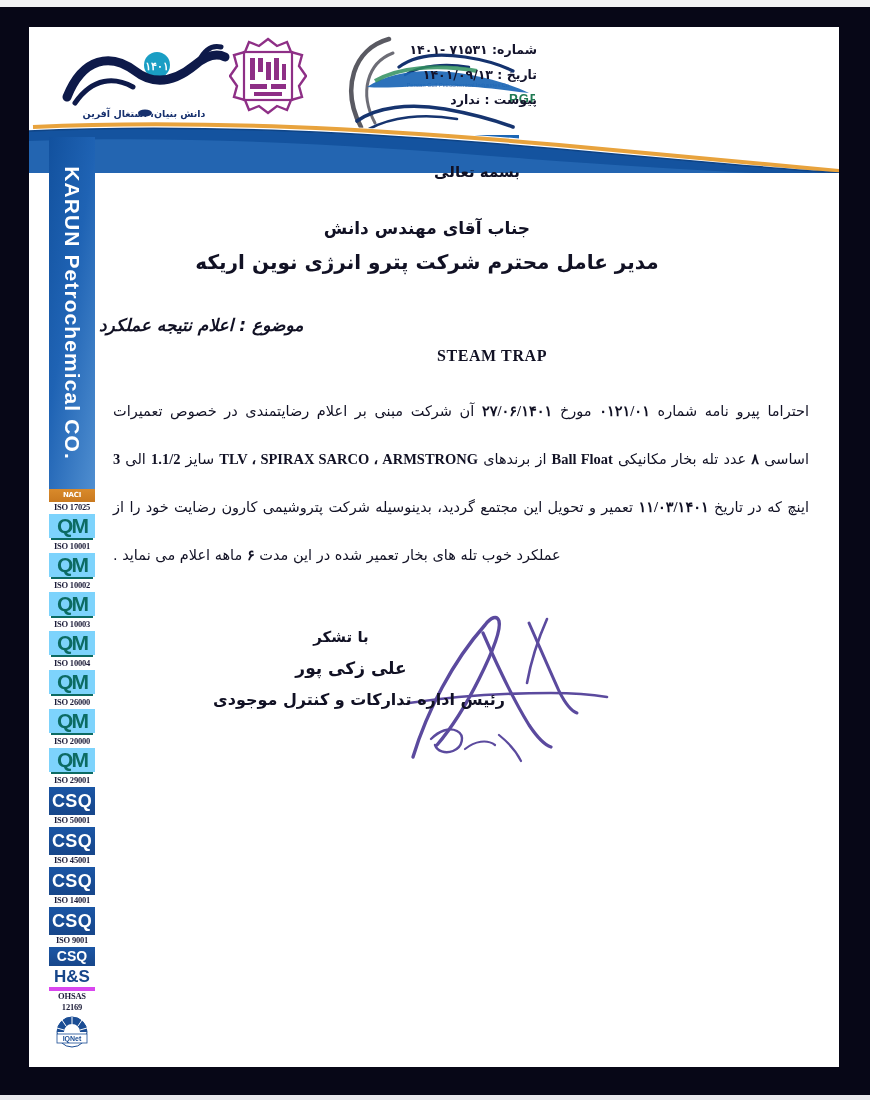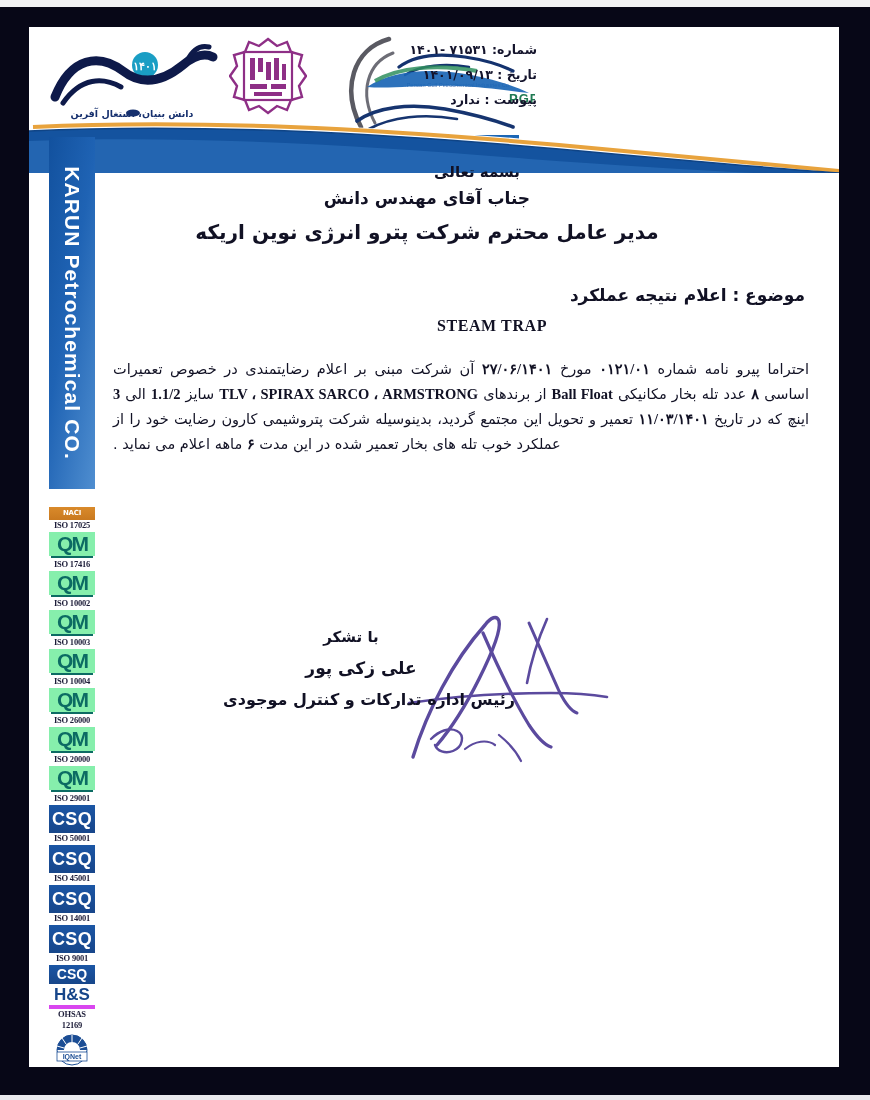"۱۴۰۱" .logo-slogan { left: 8px -> 20px }
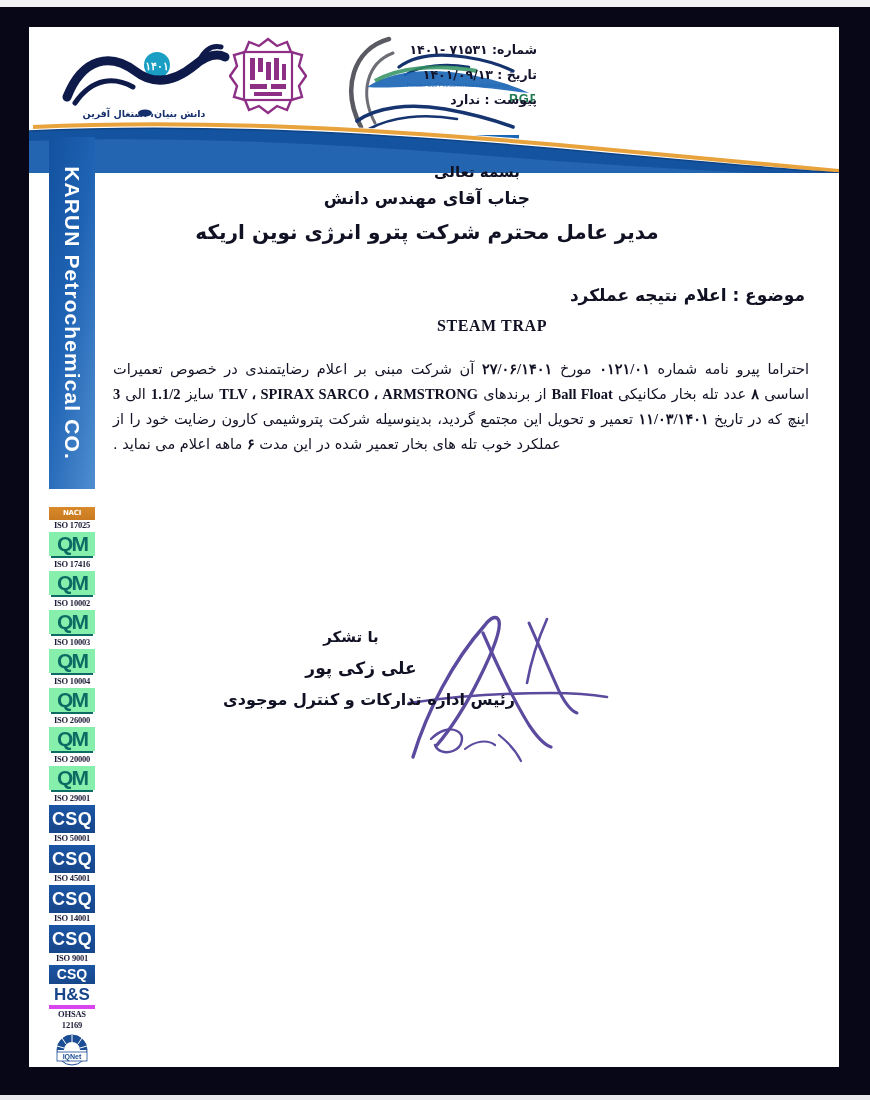"جناب آقای مهندس دانش" .addressee { margin-top: none -> 30px }
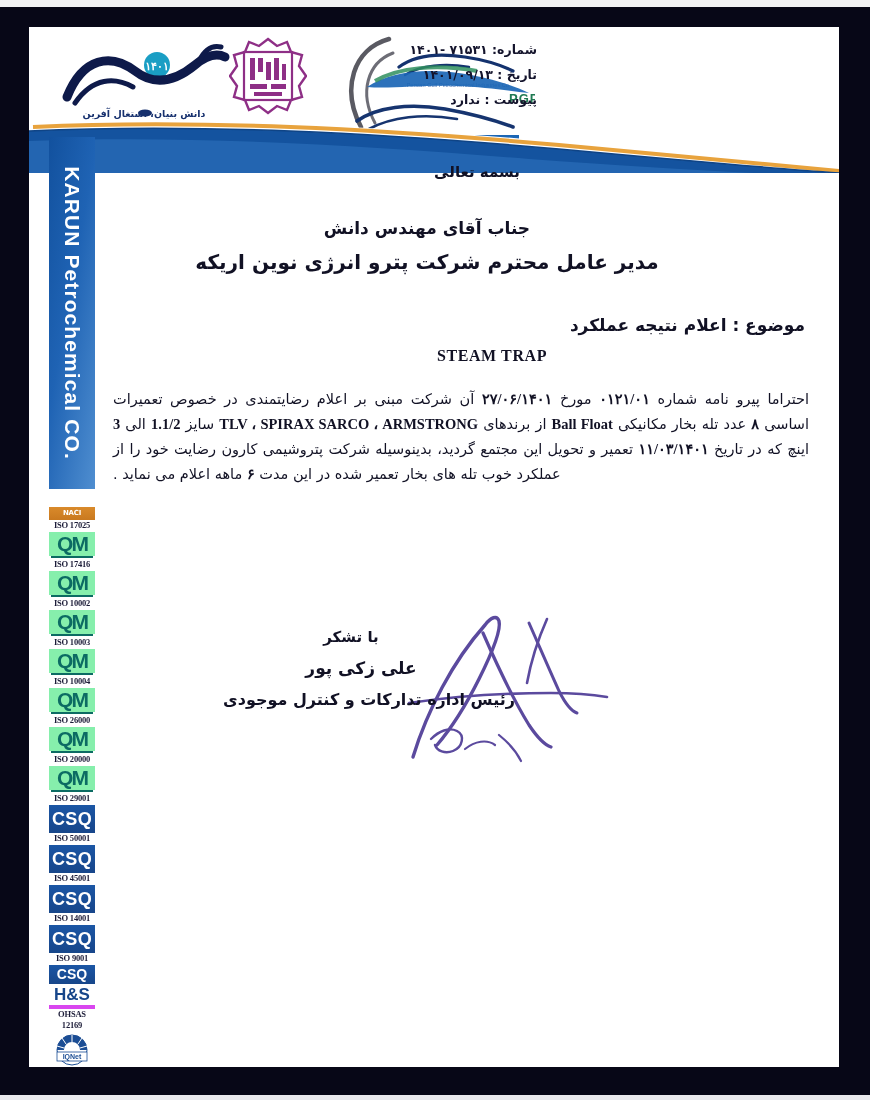"موضوع : اعلام نتیجه عملکرد" .subject { font-style: none -> italic; text-align: right -> left }
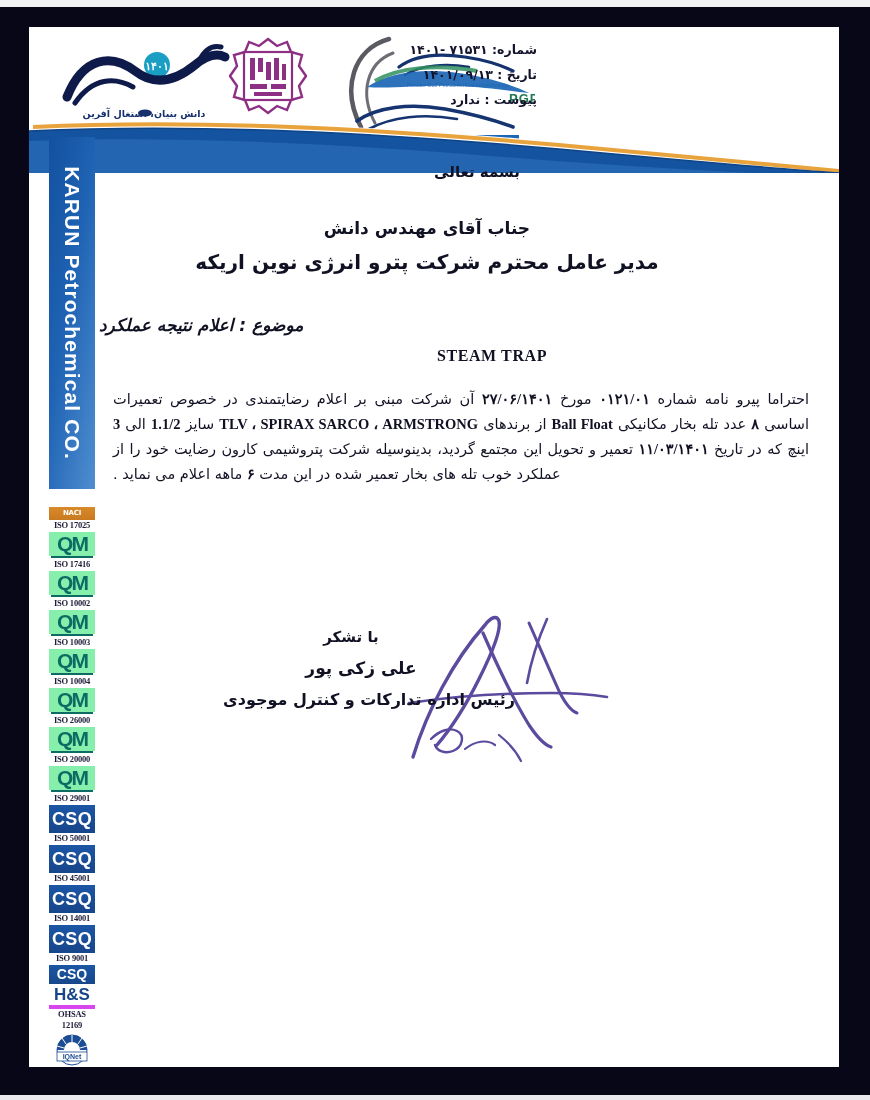"احتراما پیرو نامه شماره ۰۱۲۱/۰۱" .paragraph { line-height: 25px -> 48px }
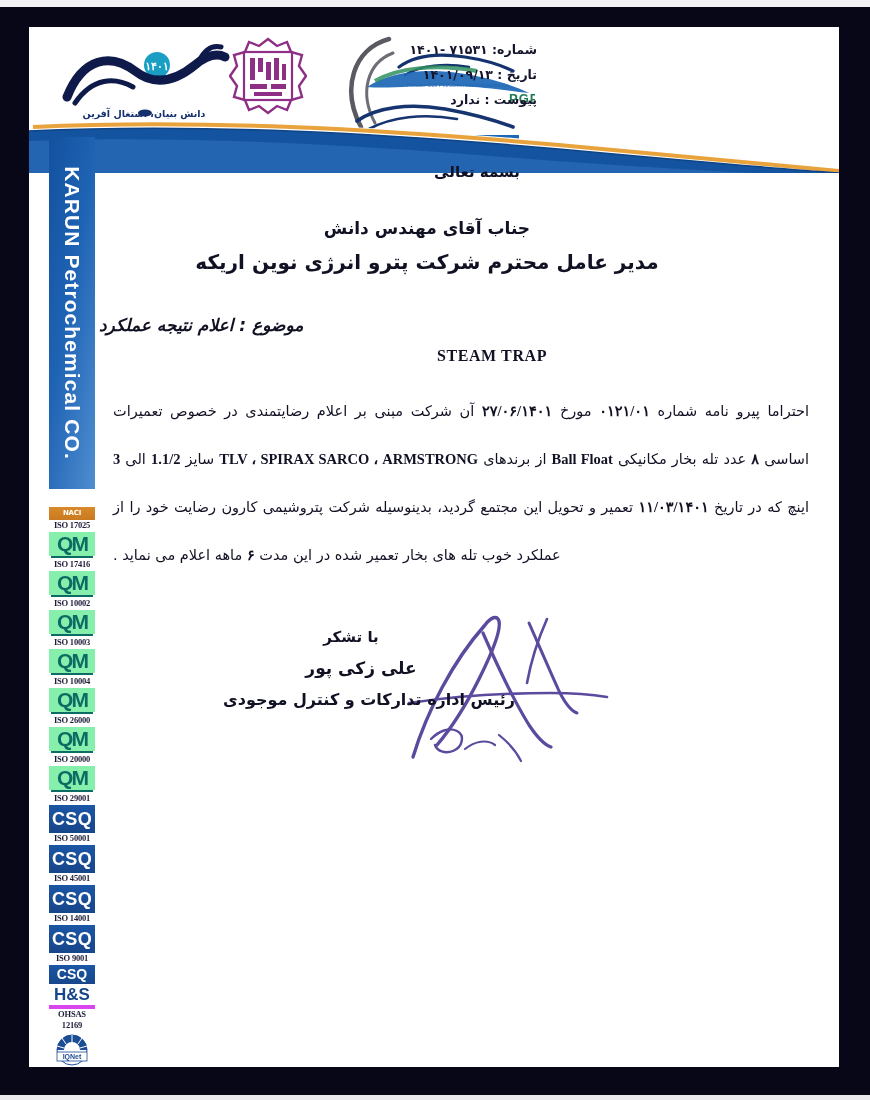"NACI" .cert-strip { top: 480px -> 462px }
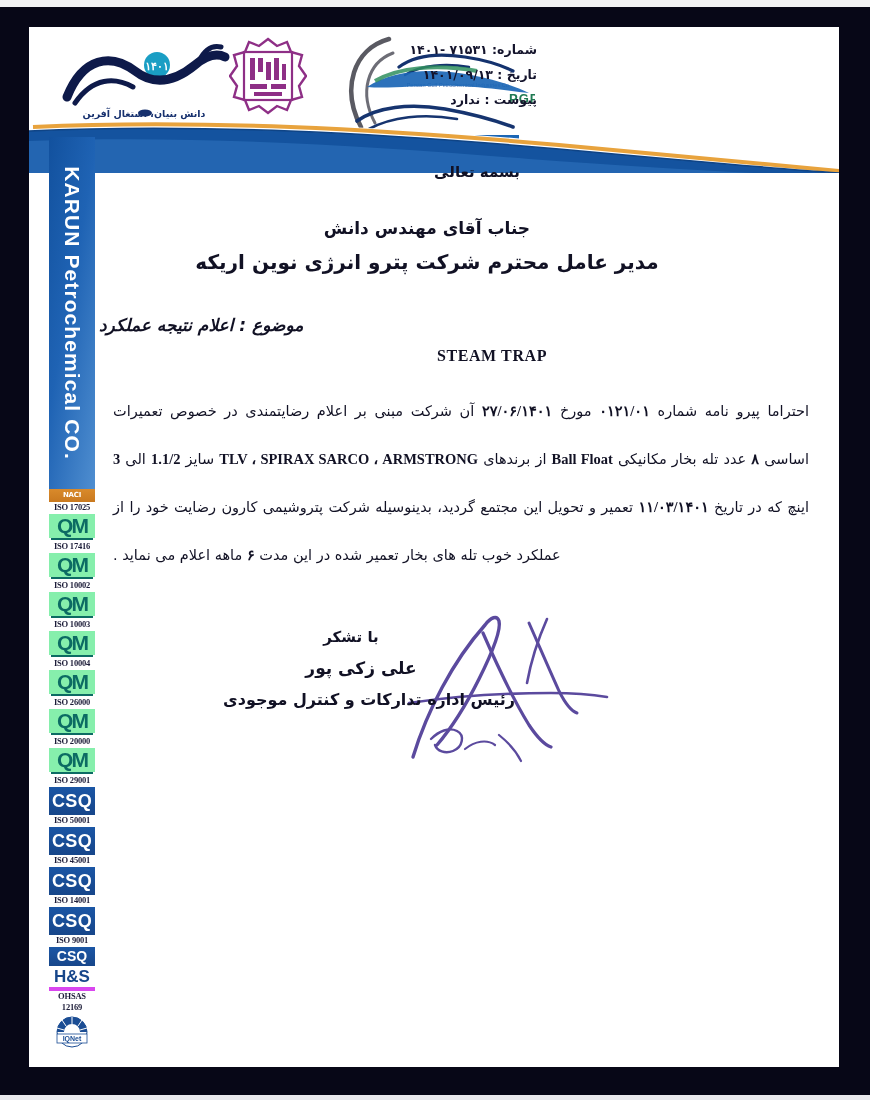"QM" .cert-qm { background: #86efac -> #7dd3fc }
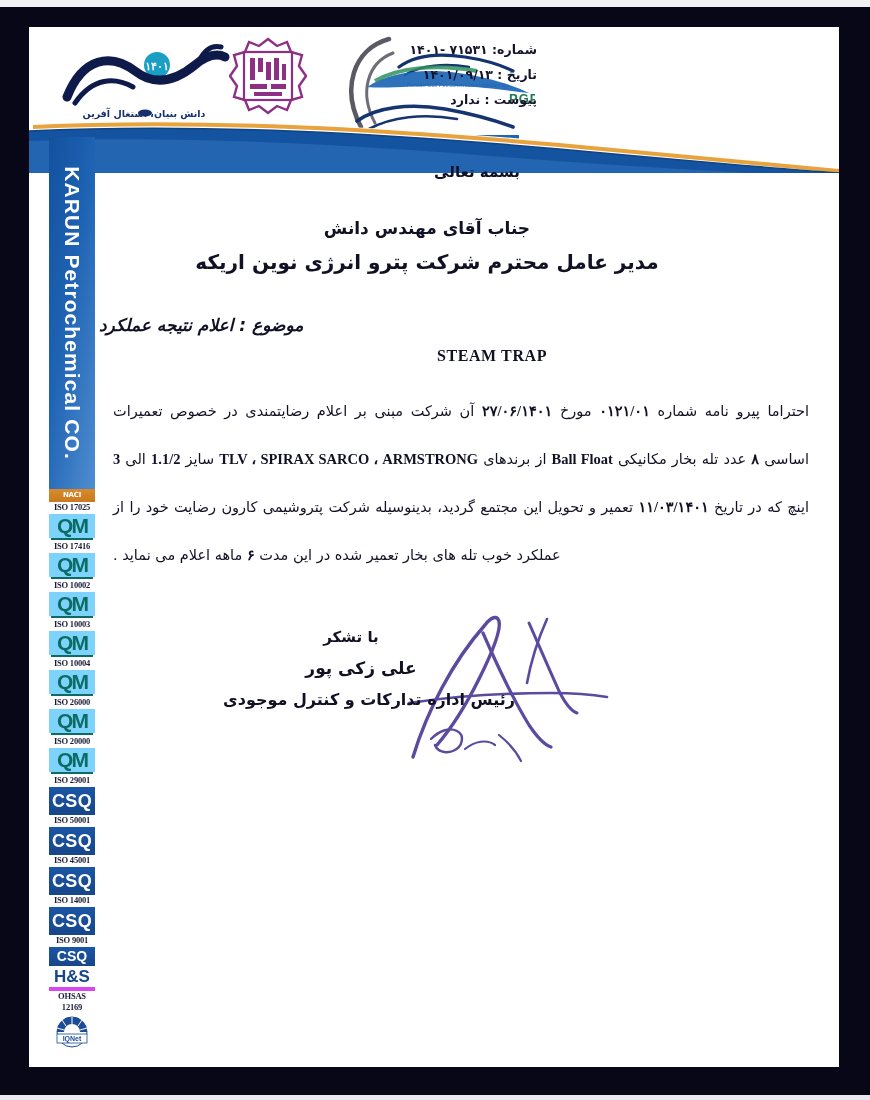"ISO 17416" div.cert-caption { text: 17416 -> 10001 }
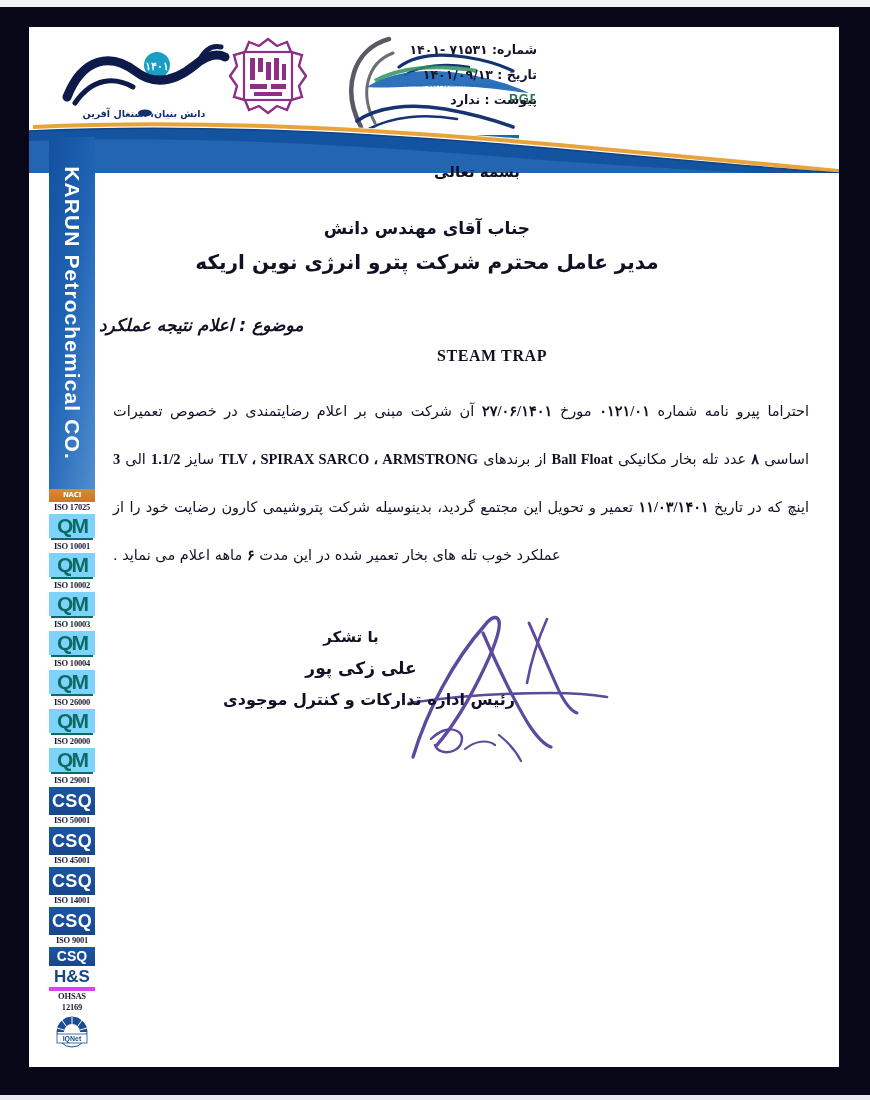"با تشکر" .signature-block { left: 175px -> 165px }
